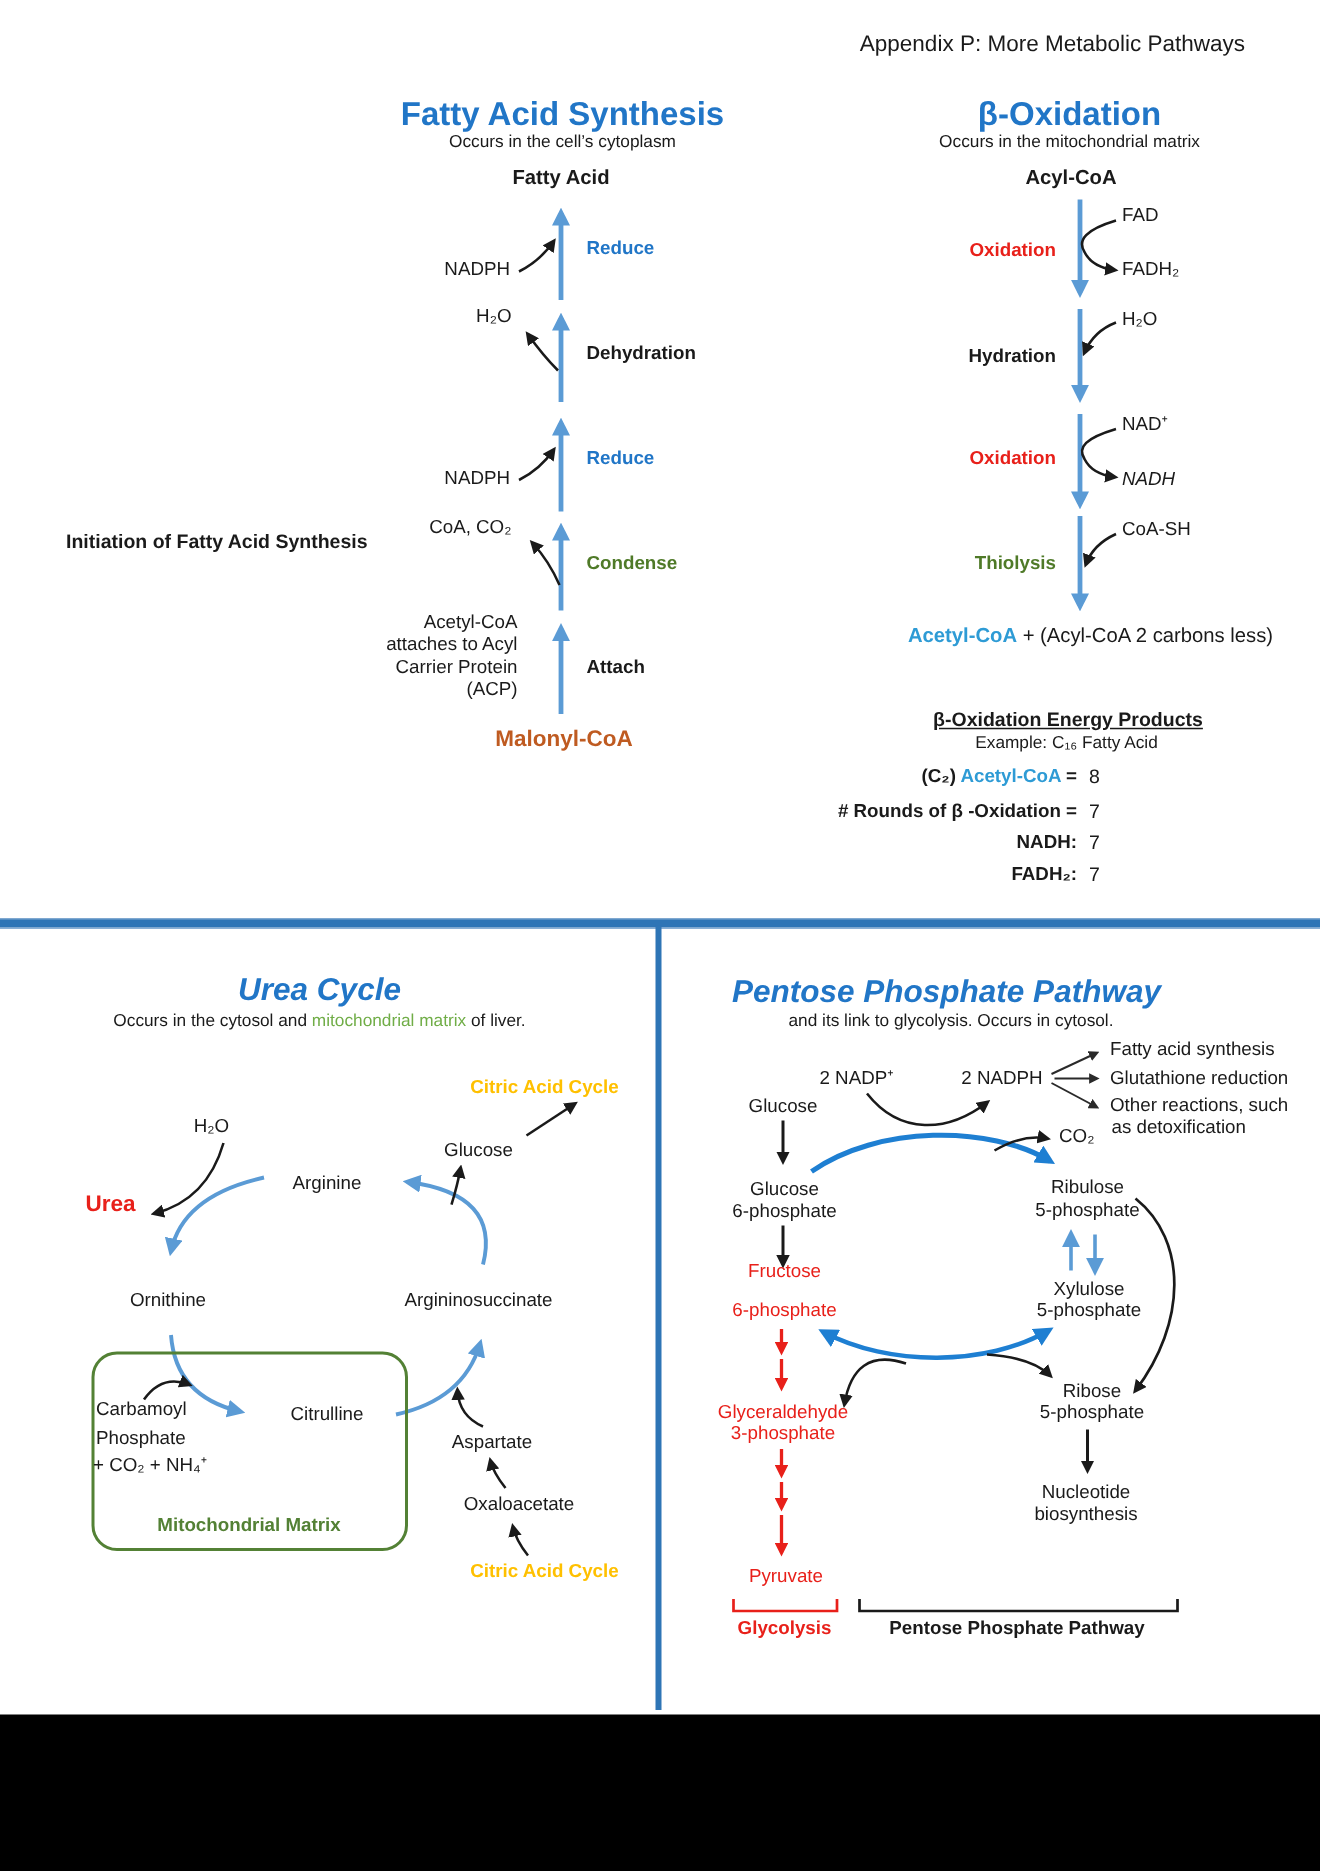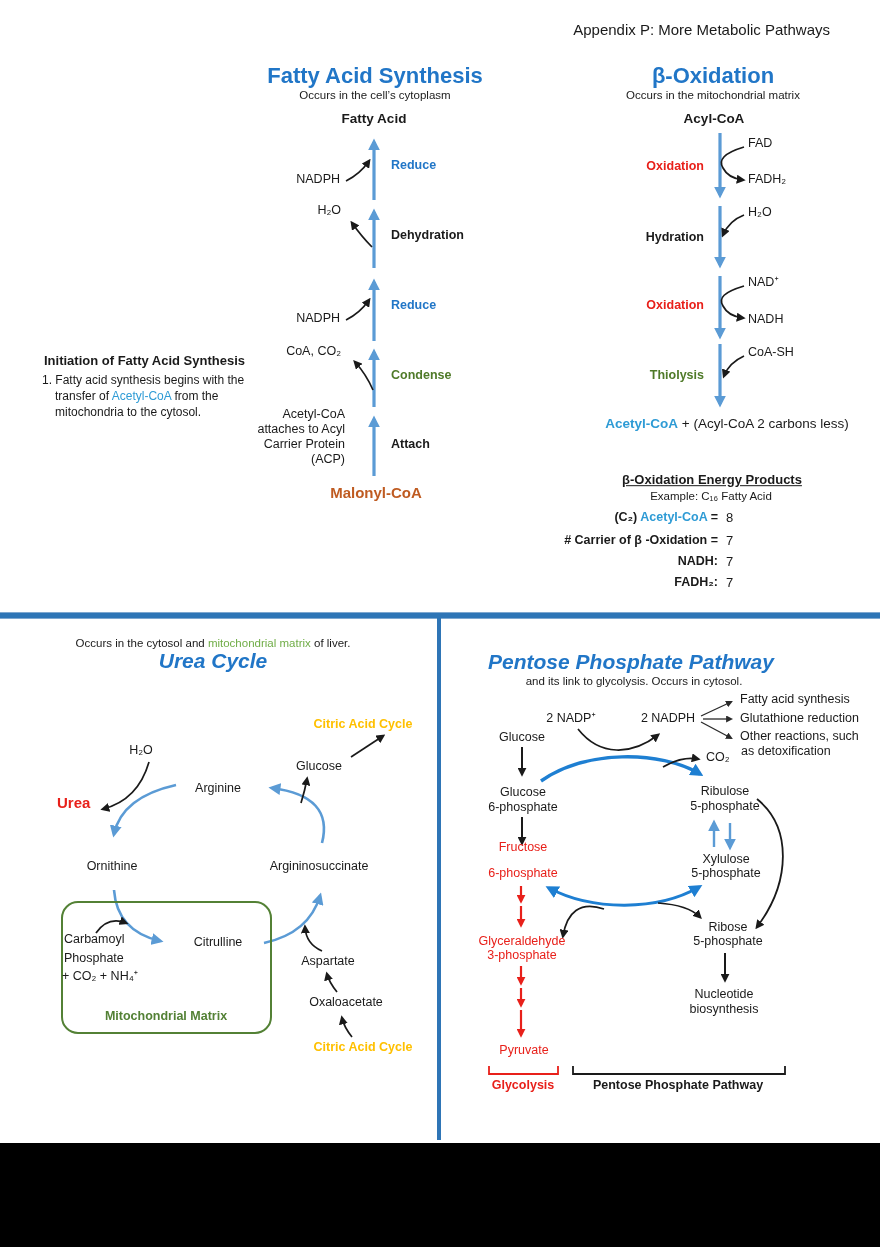"NADH" div.t { font-style: none -> italic }
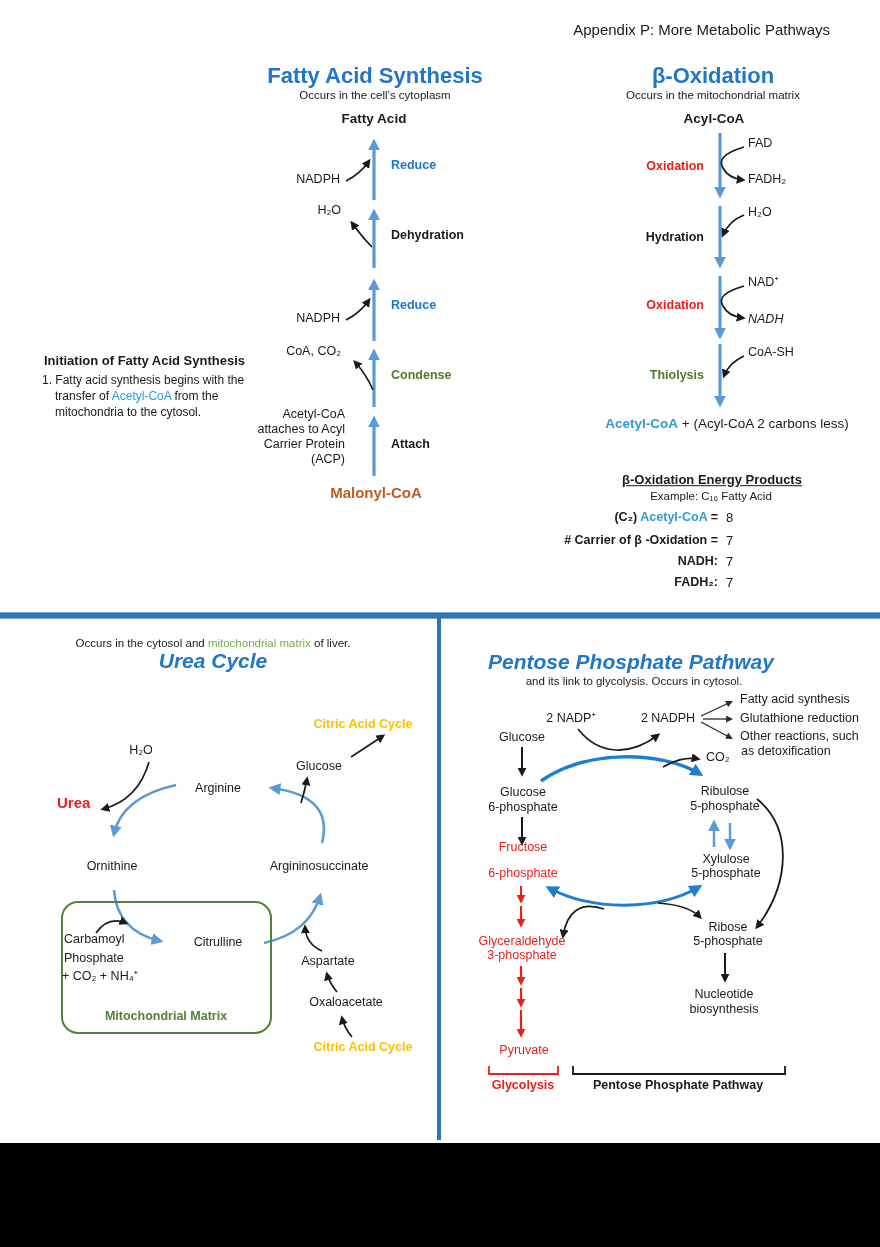"1. Fatty acid synthesis begins" p.init-item { html: <p><span>1. Fatty acid synthesis begins with the transfer of </span><span>Acetyl-CoA</span><span> from the mitochondria to the cytosol.</span></p> -> none }
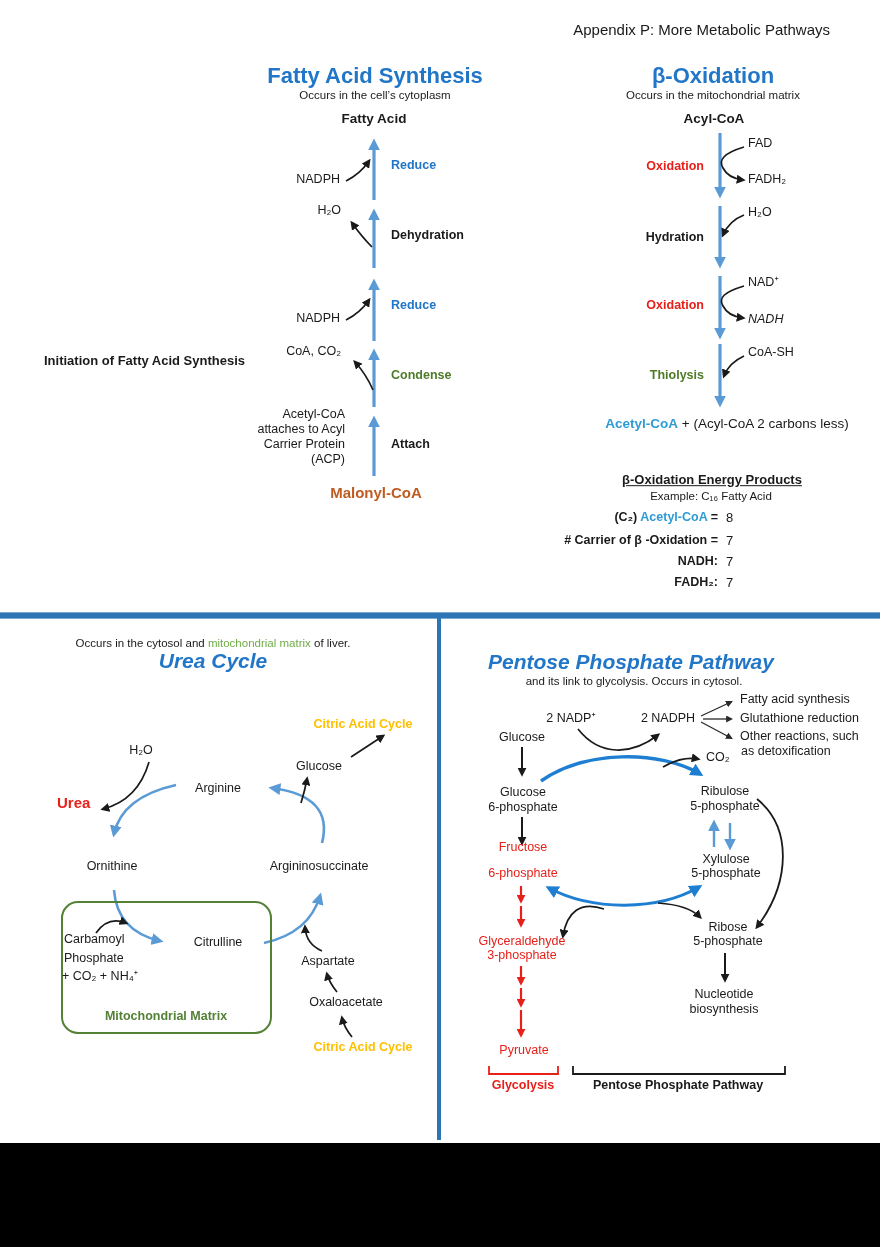"# Carrier of β -Oxidation" div.t { text: Carrier -> Rounds }
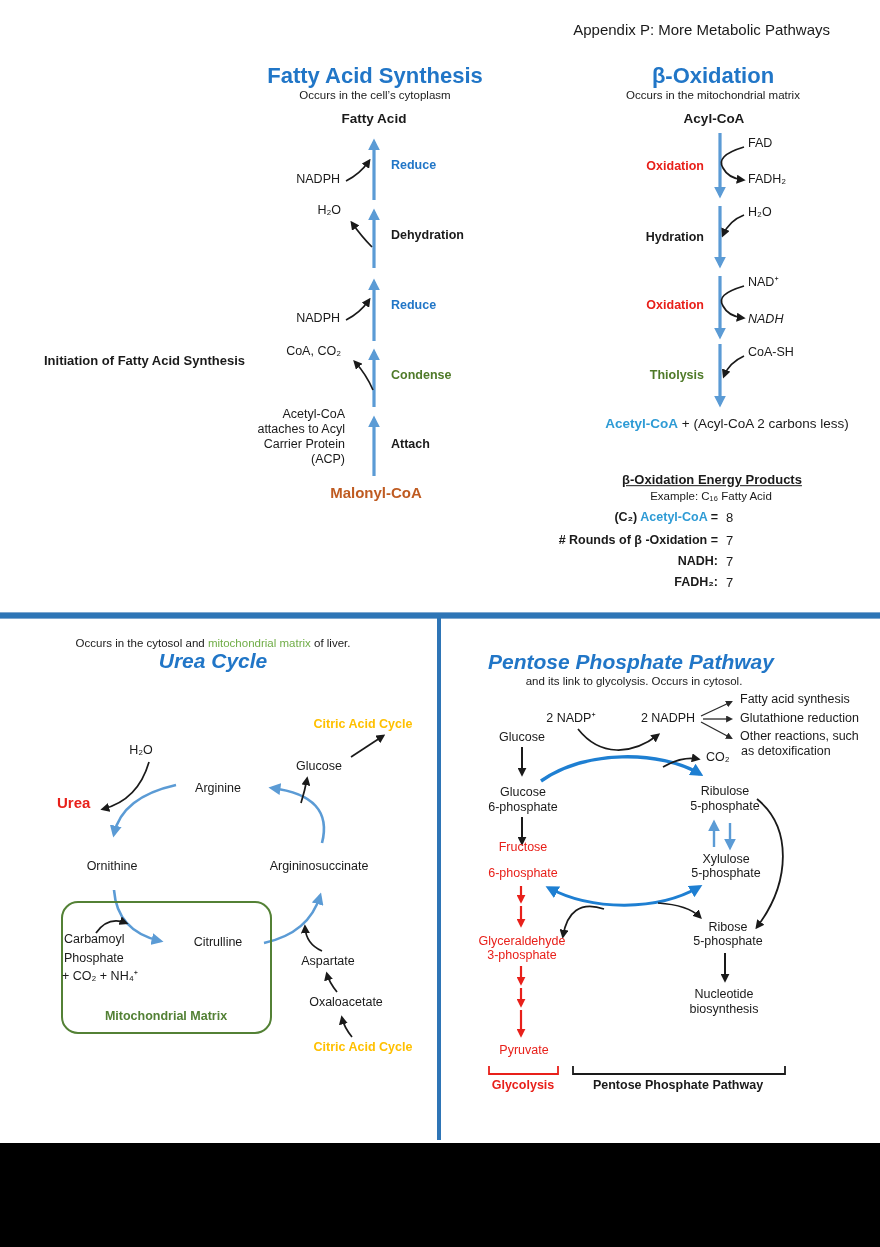"Occurs in the cytosol and" div.t { top: 643px -> 681px }
